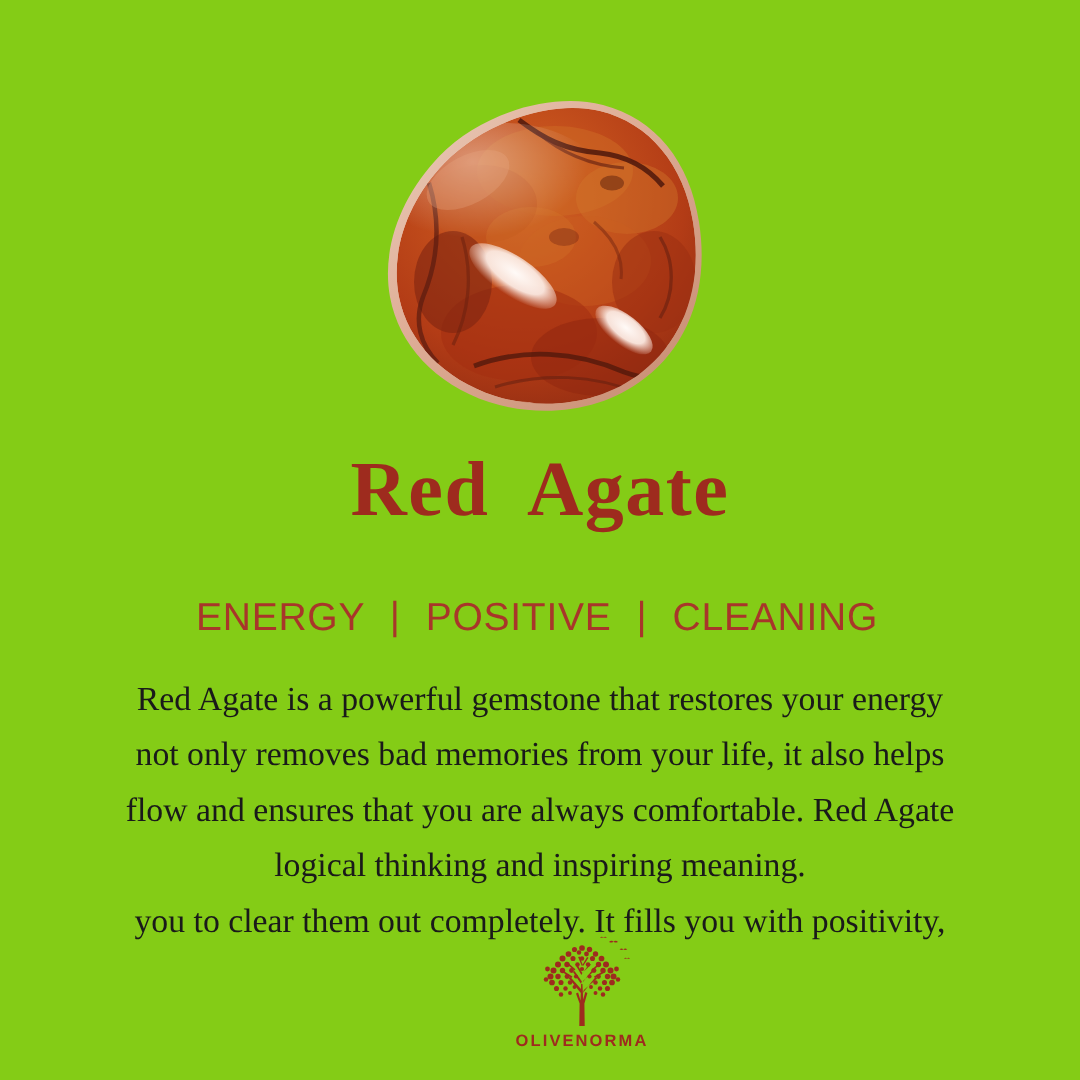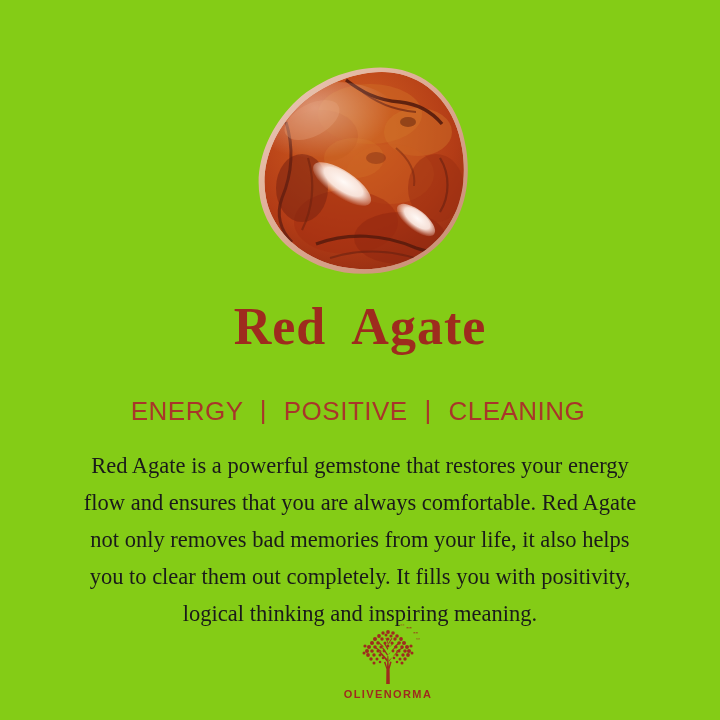"flow and ensures that you" span.line { order: before "not only removes bad memories" -> after "not only removes bad memories" }
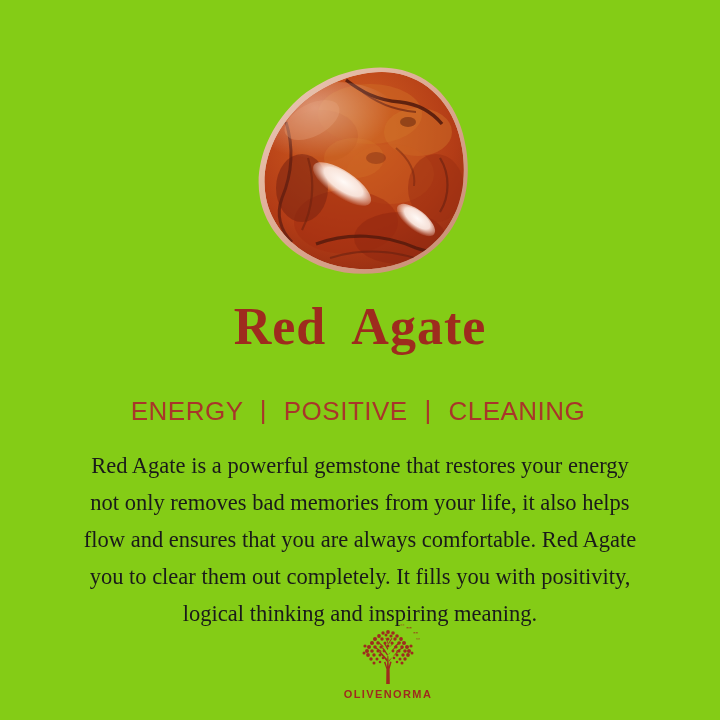"you to clear them out" span.line { order: before "logical thinking and inspiring meaning." -> after "logical thinking and inspiring meaning." }
